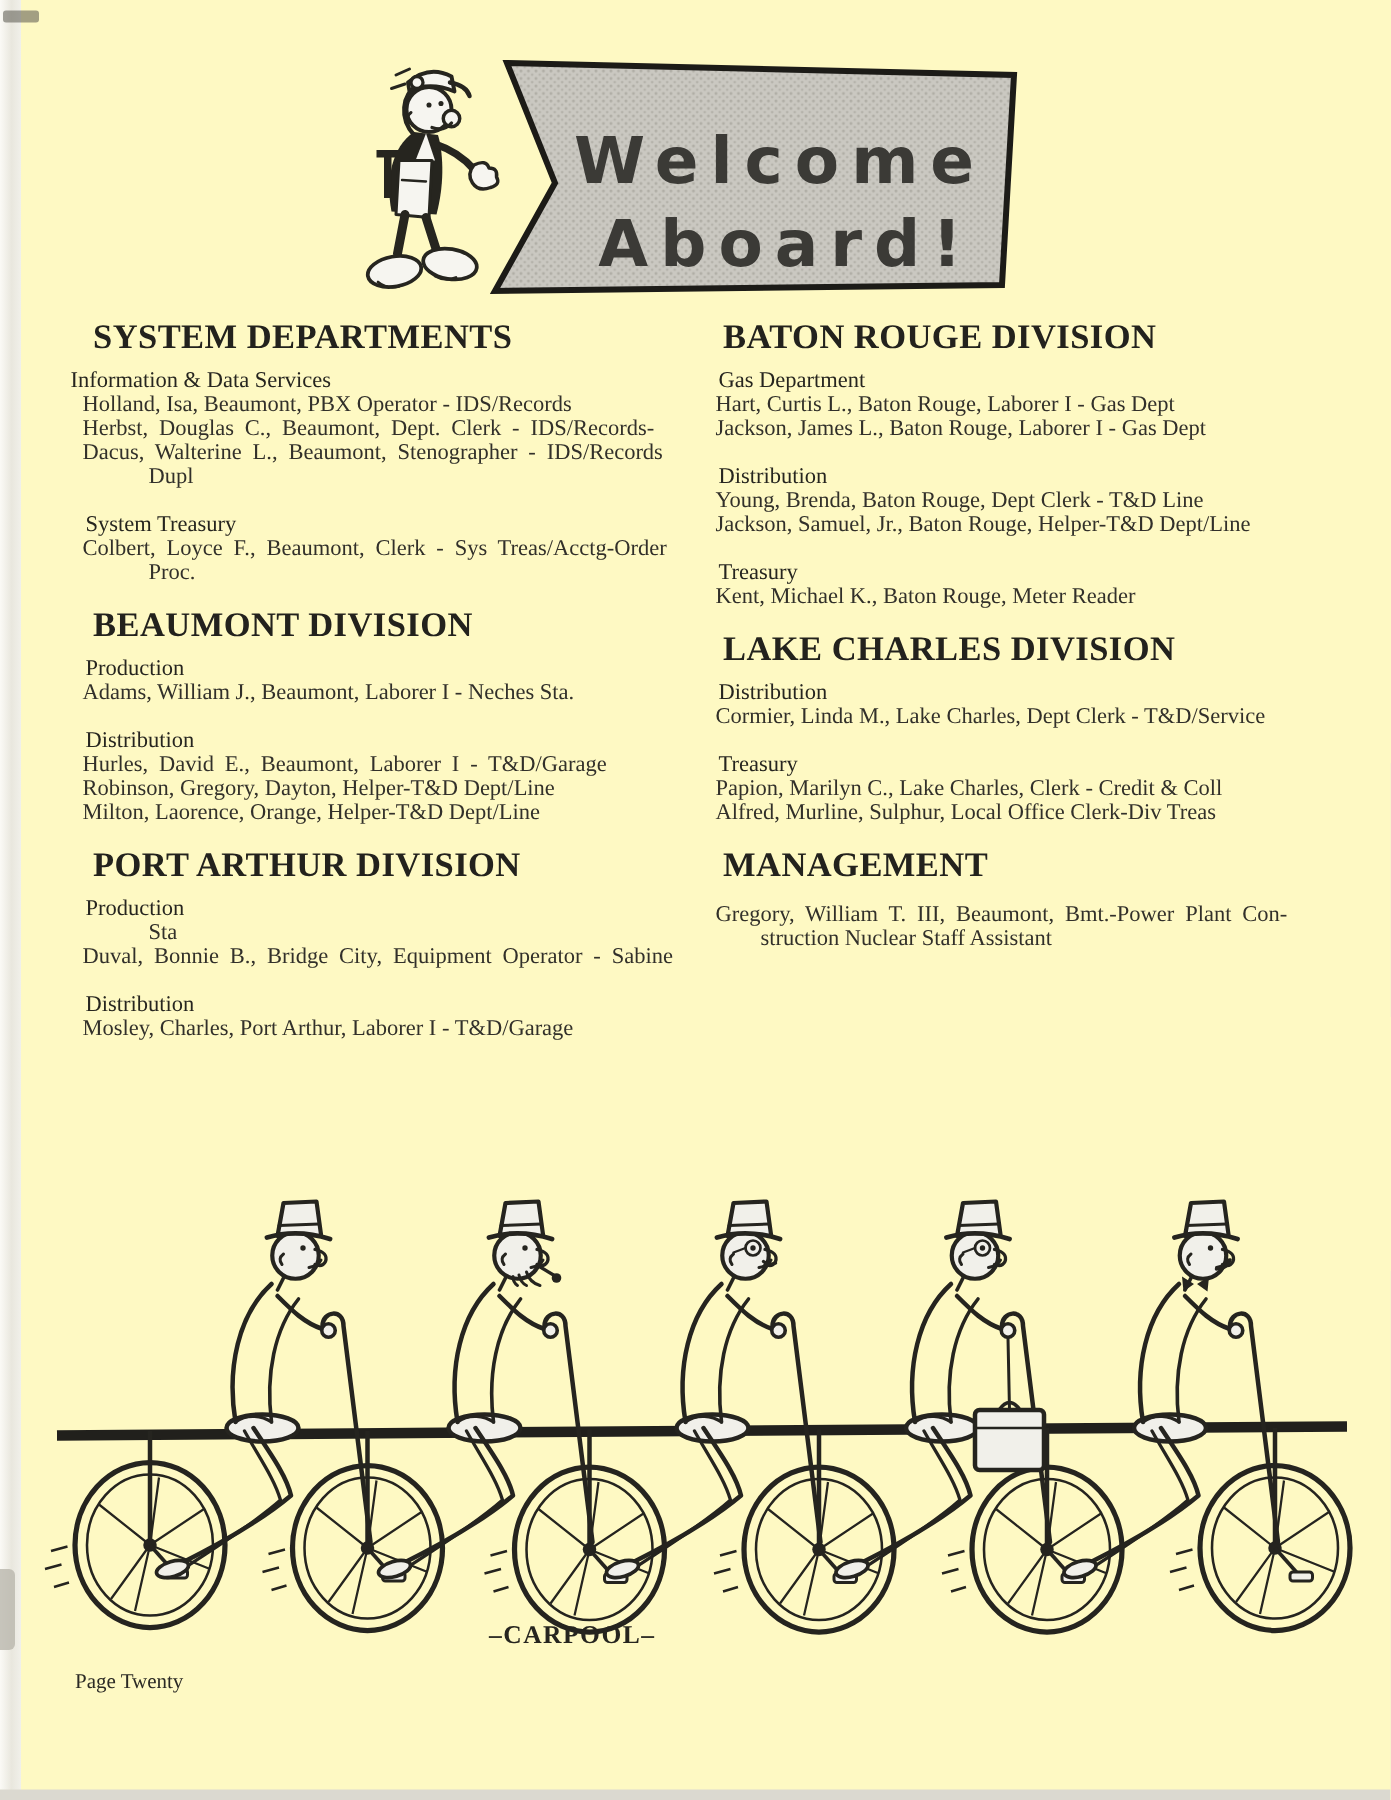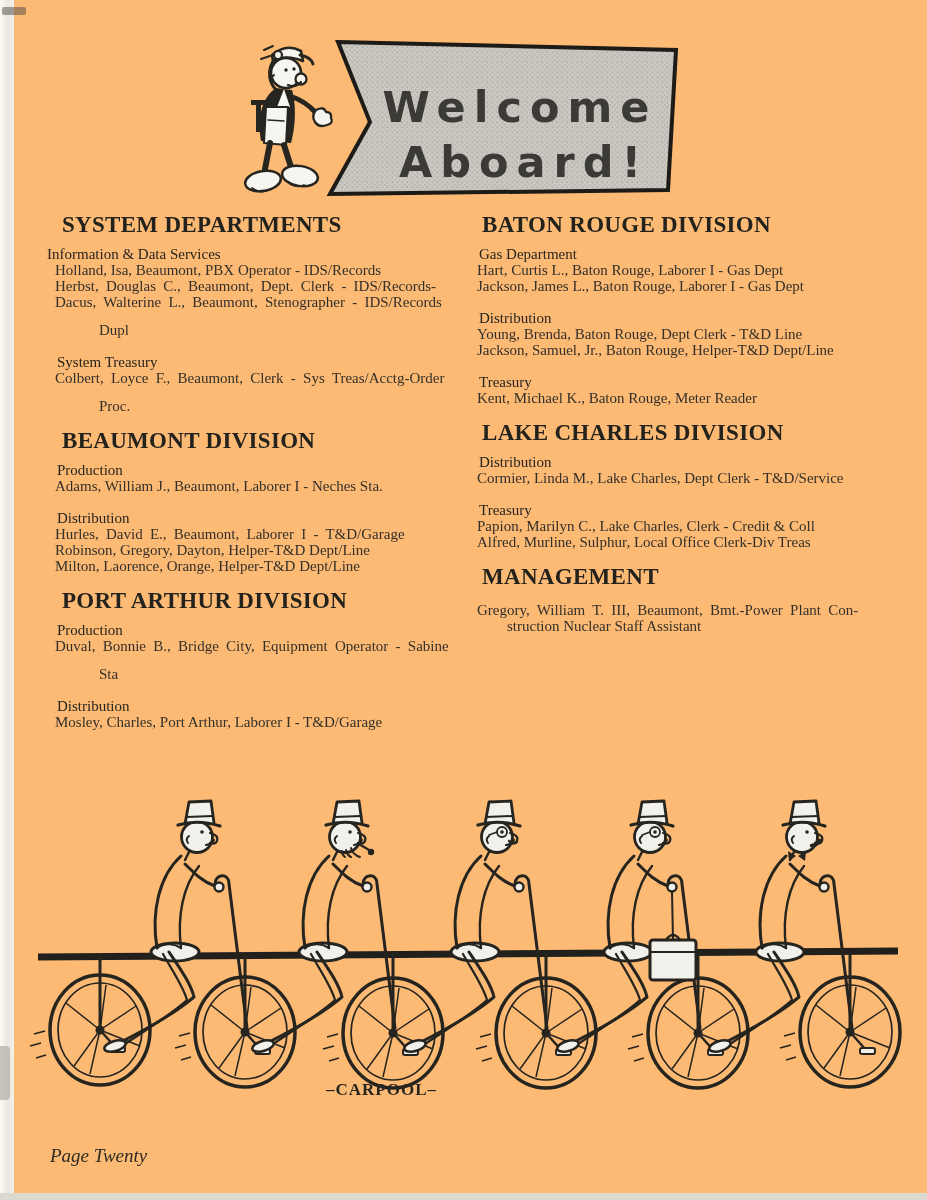"Welcome" .page { background: #fdba74 -> #fef9c3 }
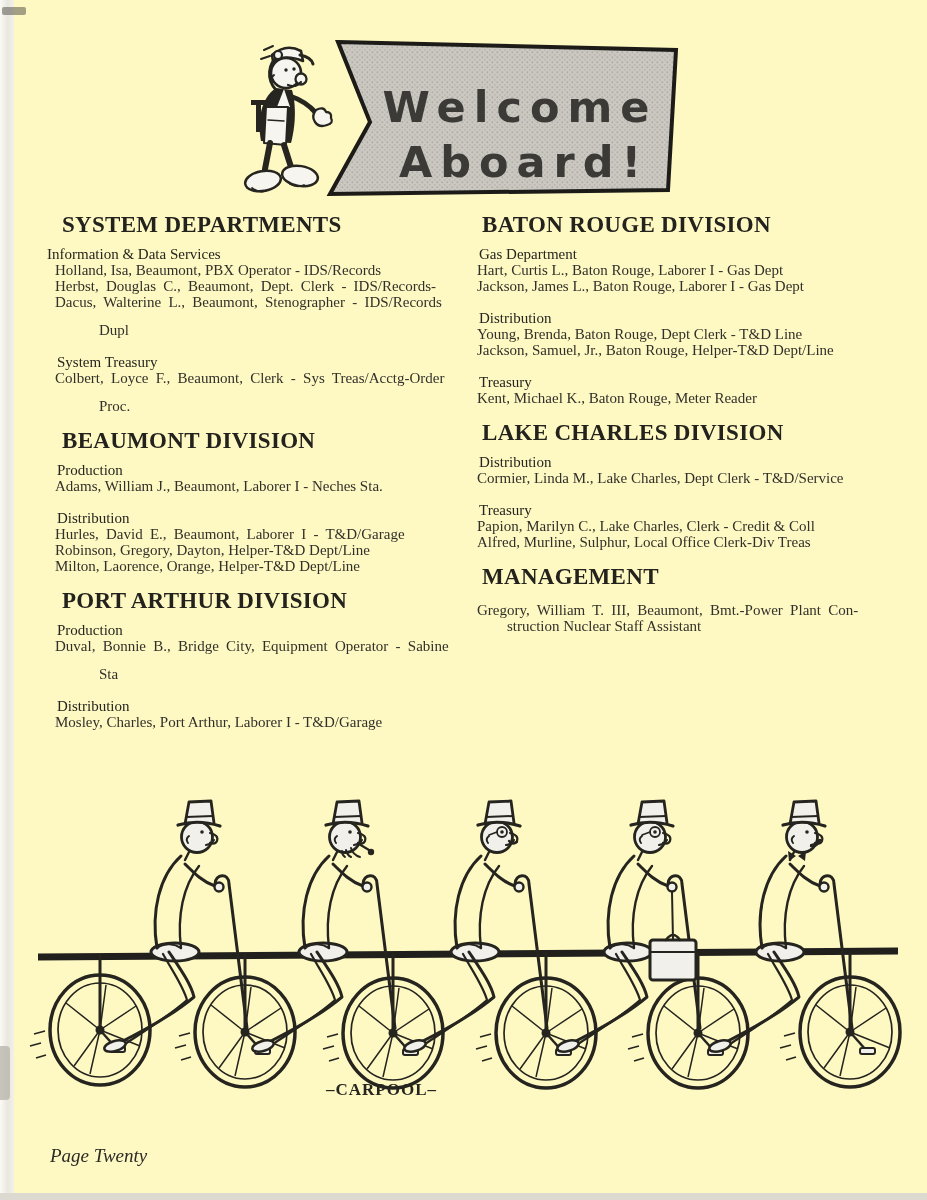"Dupl" .col-left .line.cont { margin-top: 12px -> none }
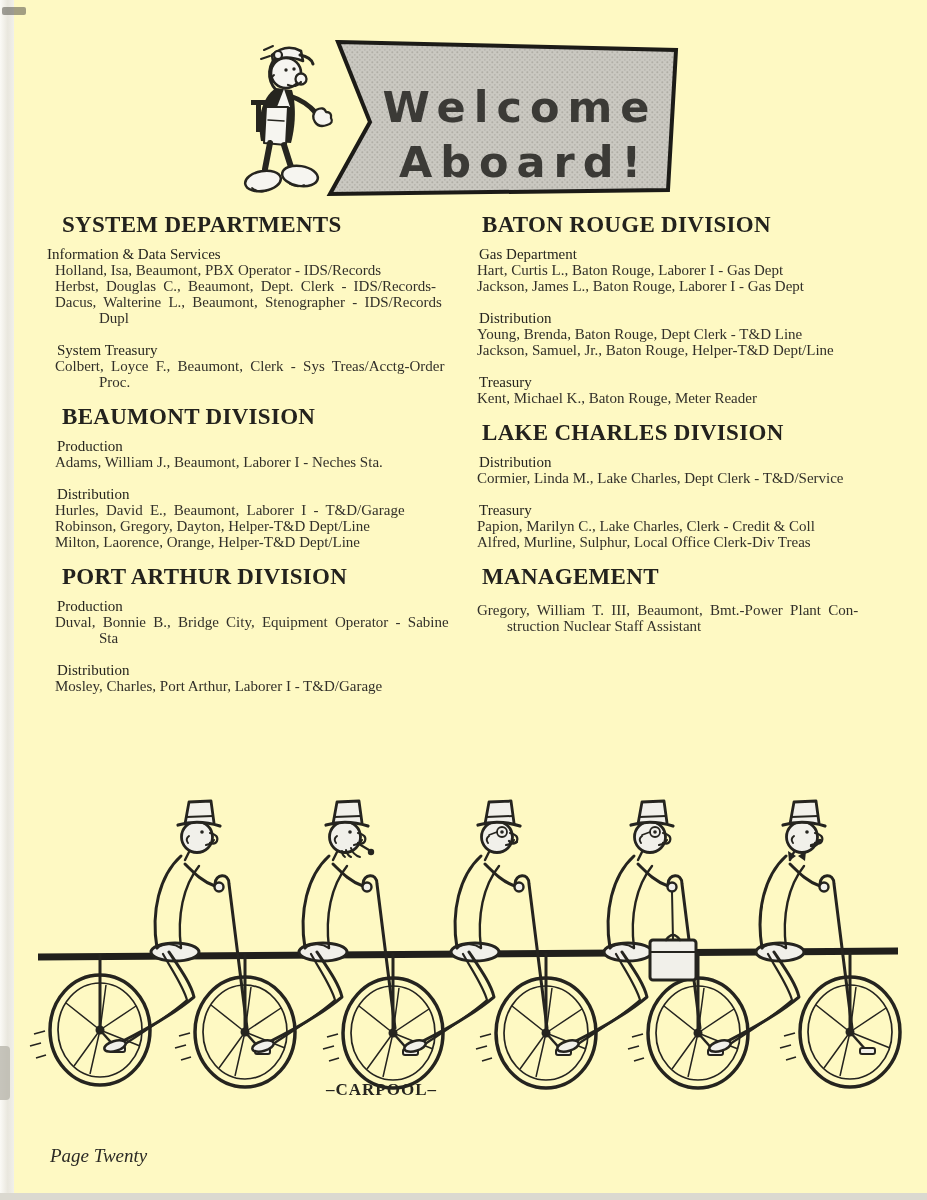"Duval, Bonnie B., Bridge City," div.line { order: before "Sta" -> after "Sta" }
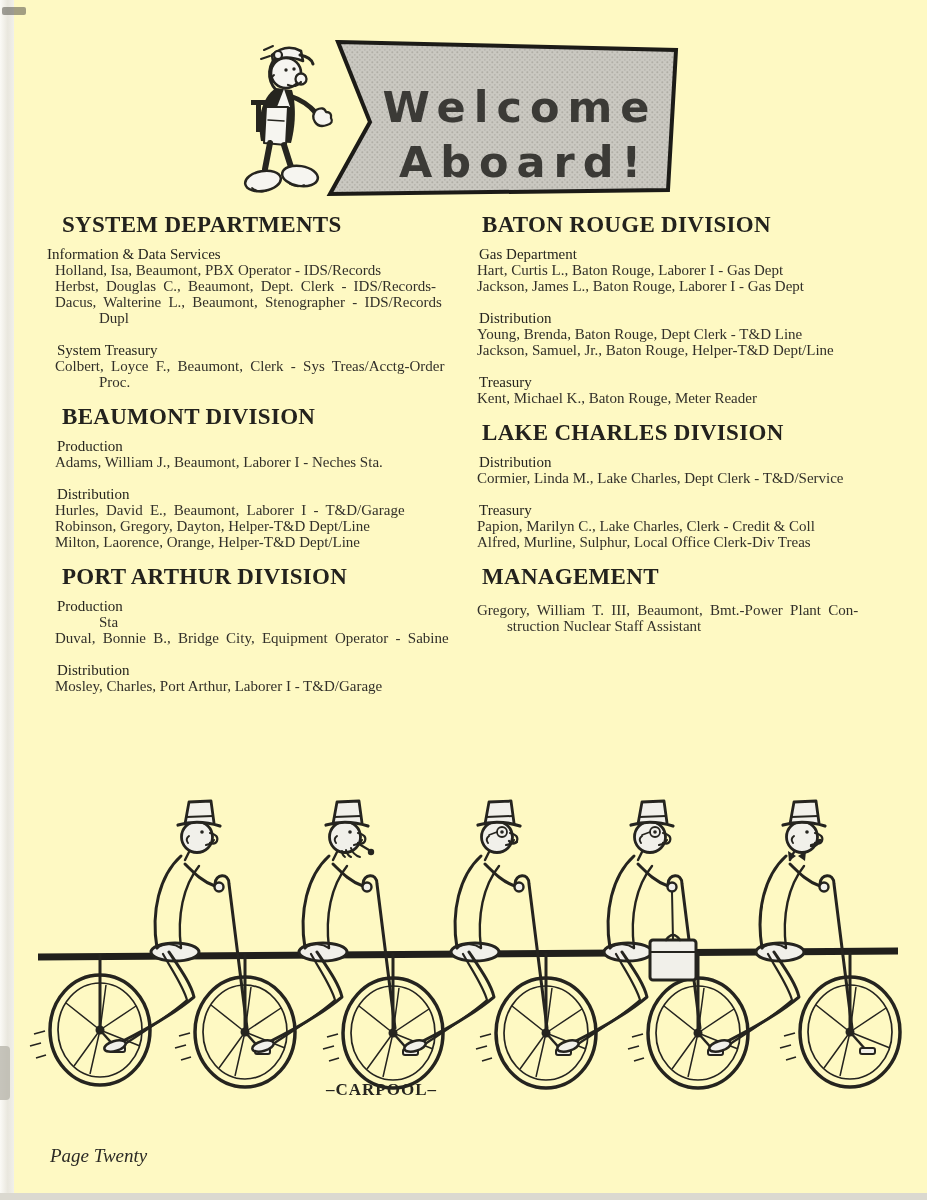"Page Twenty" .pagenum { font-size: 19px -> 14px; font-style: italic -> none; margin-top: 31px -> none }
